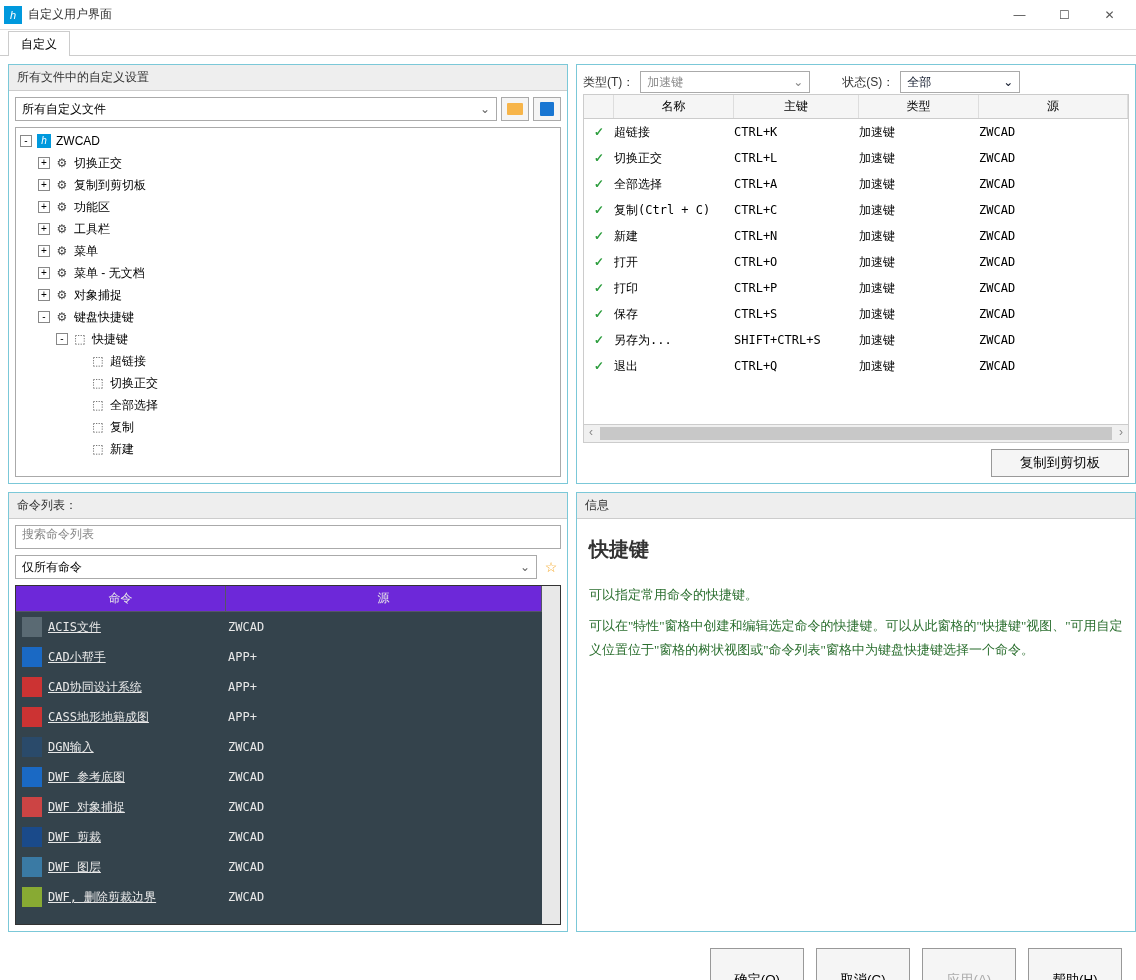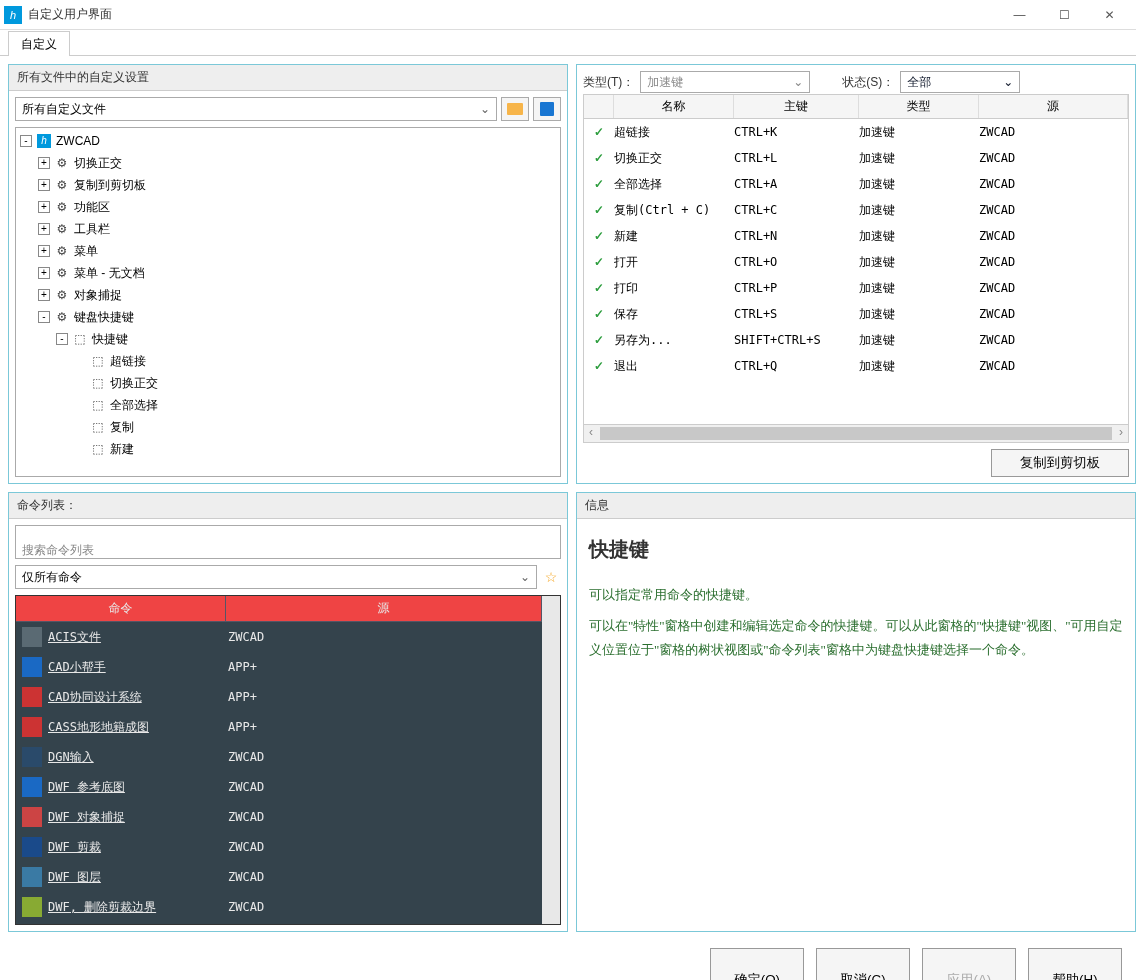"搜索命令列表" .search-input { padding: 16px 6px -> 0 6px }
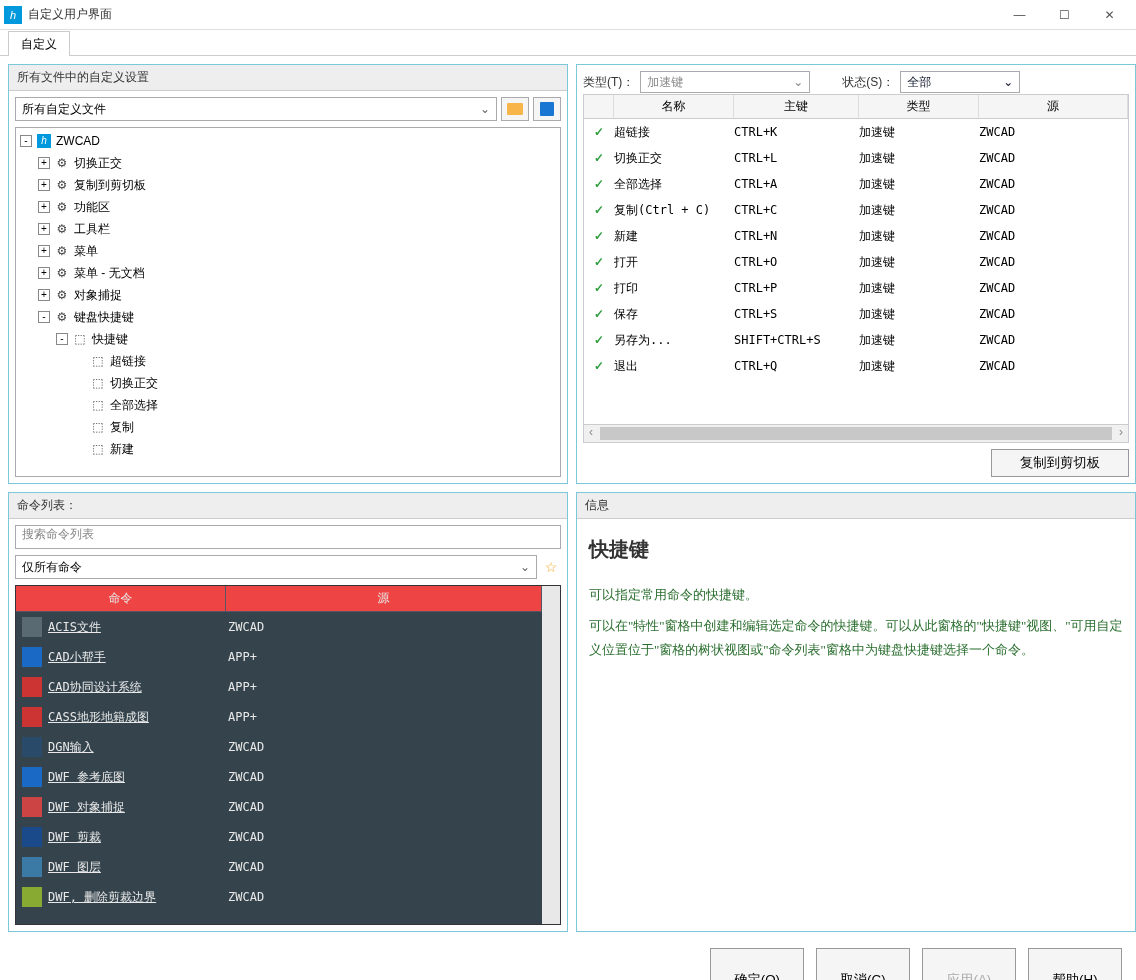"命令" .cmd-thead { background: #ef4444 -> #6d28d9 }
